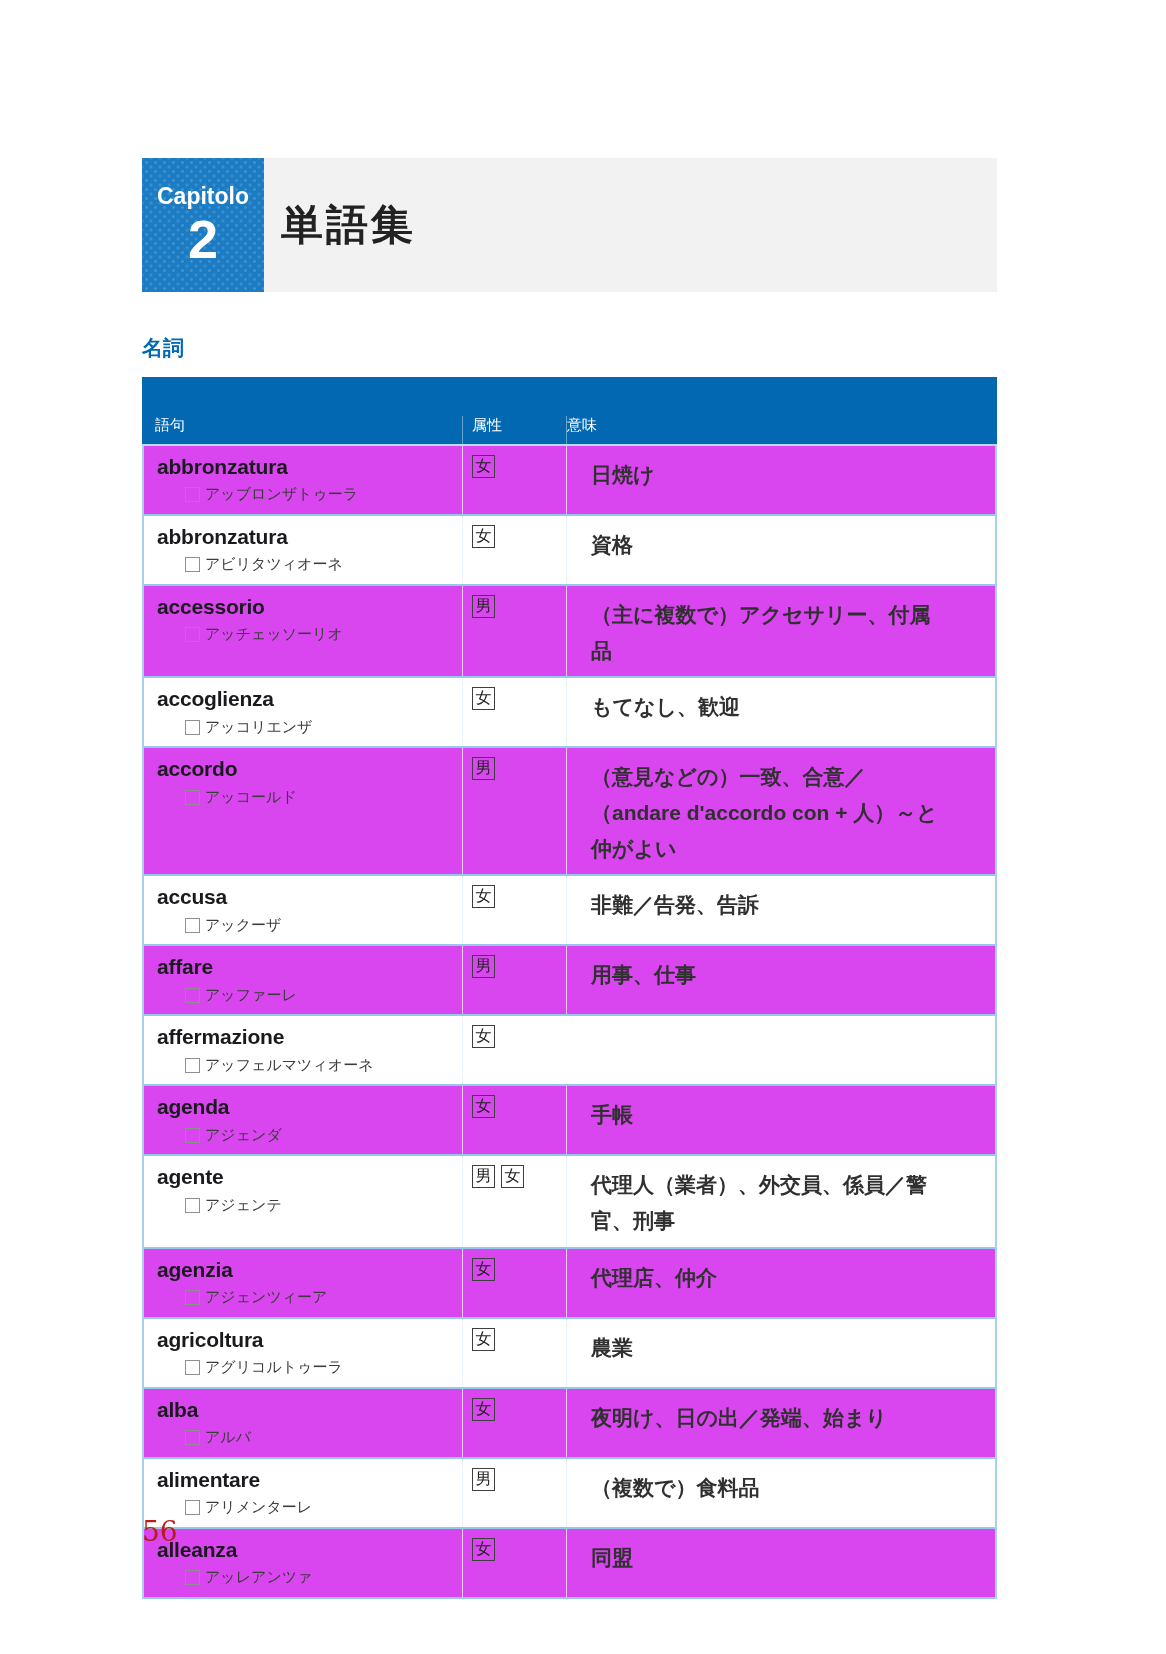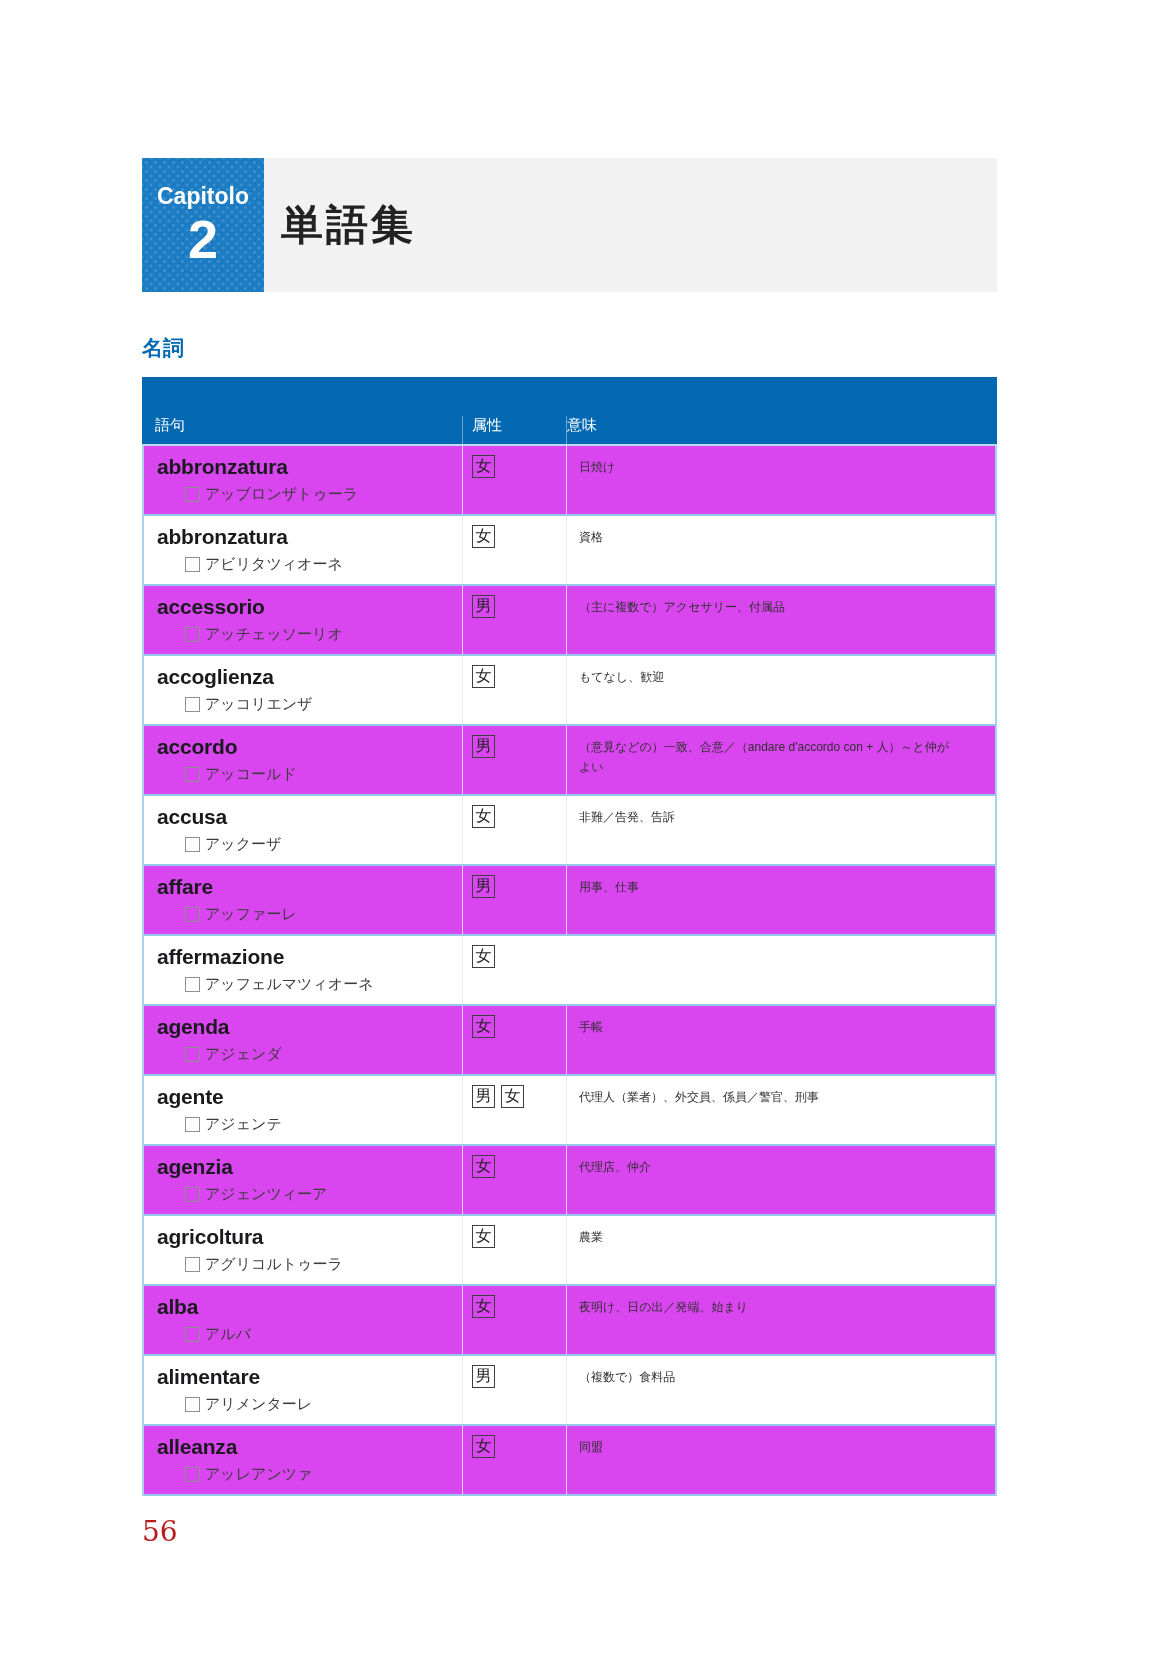"日焼け" .cell-meaning { font-size: 12px -> 21px; font-weight: none -> bold; padding: 11px 44px 8px 12px -> 11px 44px 8px 24px }
